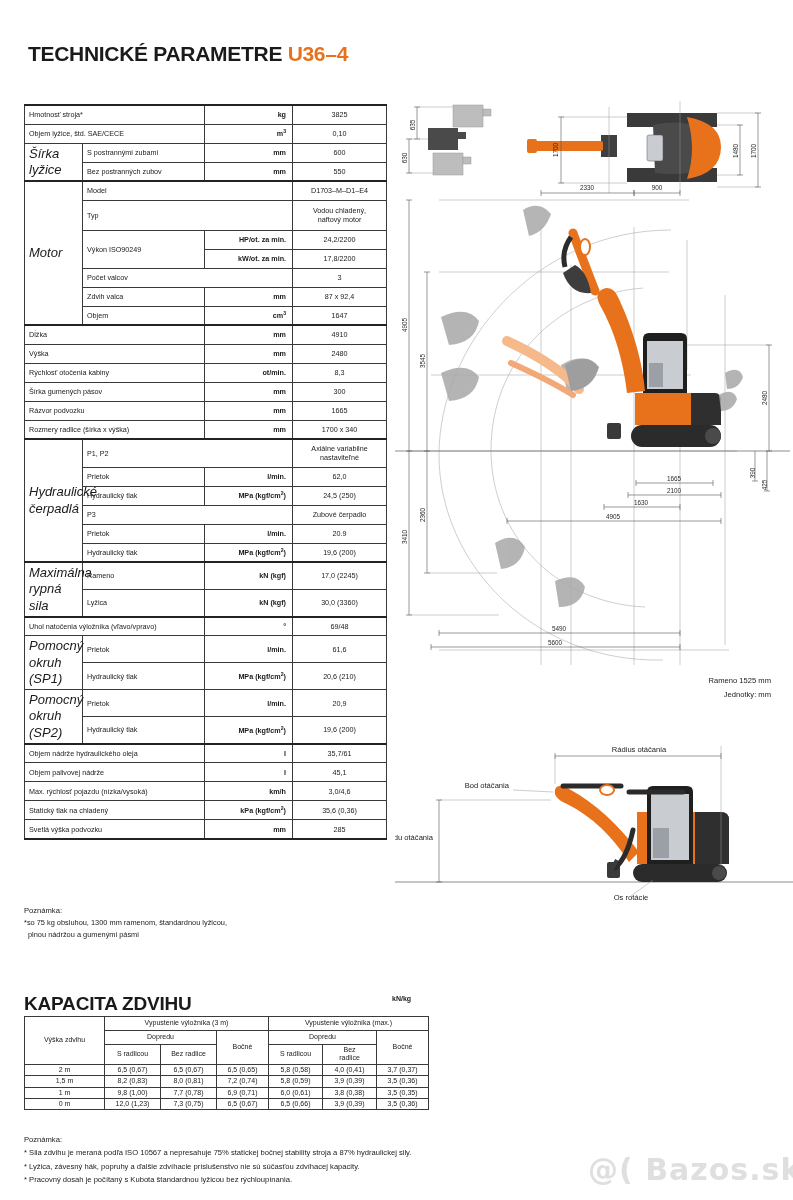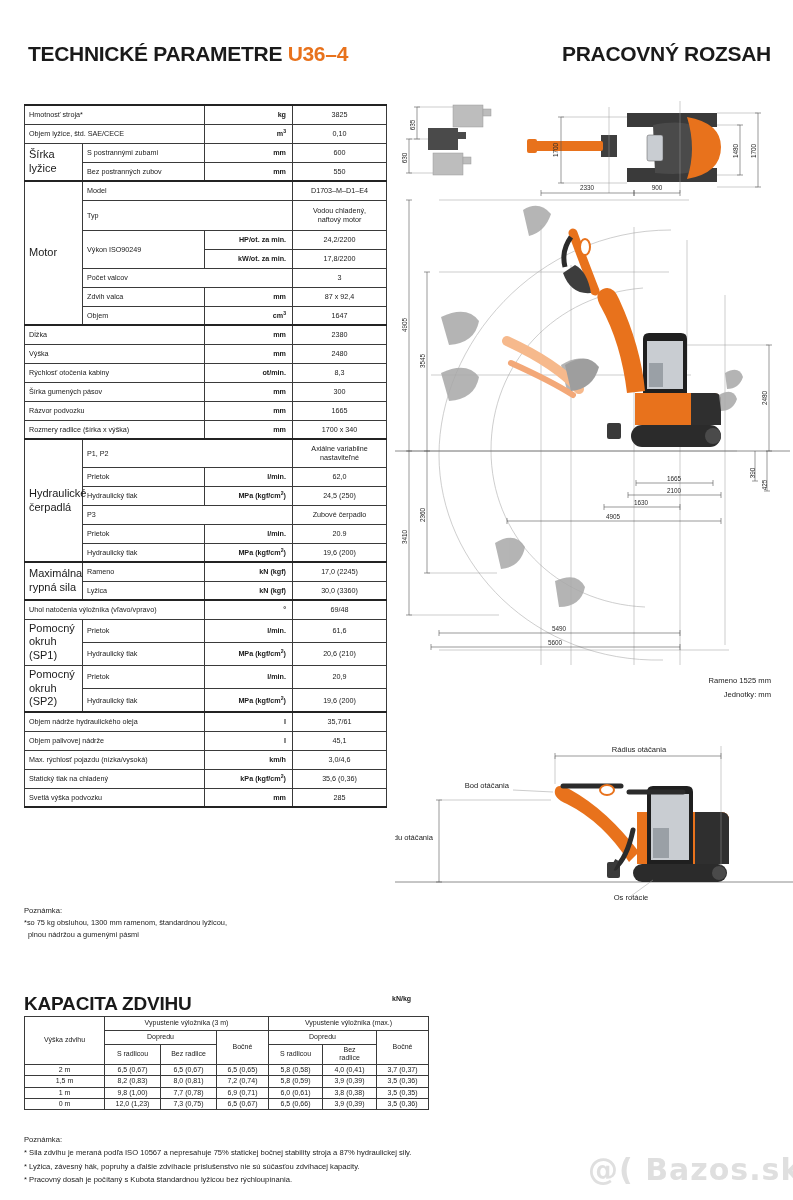"PRACOVNÝ ROZSAH" div.h-range { html: <div>PRACOVNÝ ROZSAH</div> -> none }
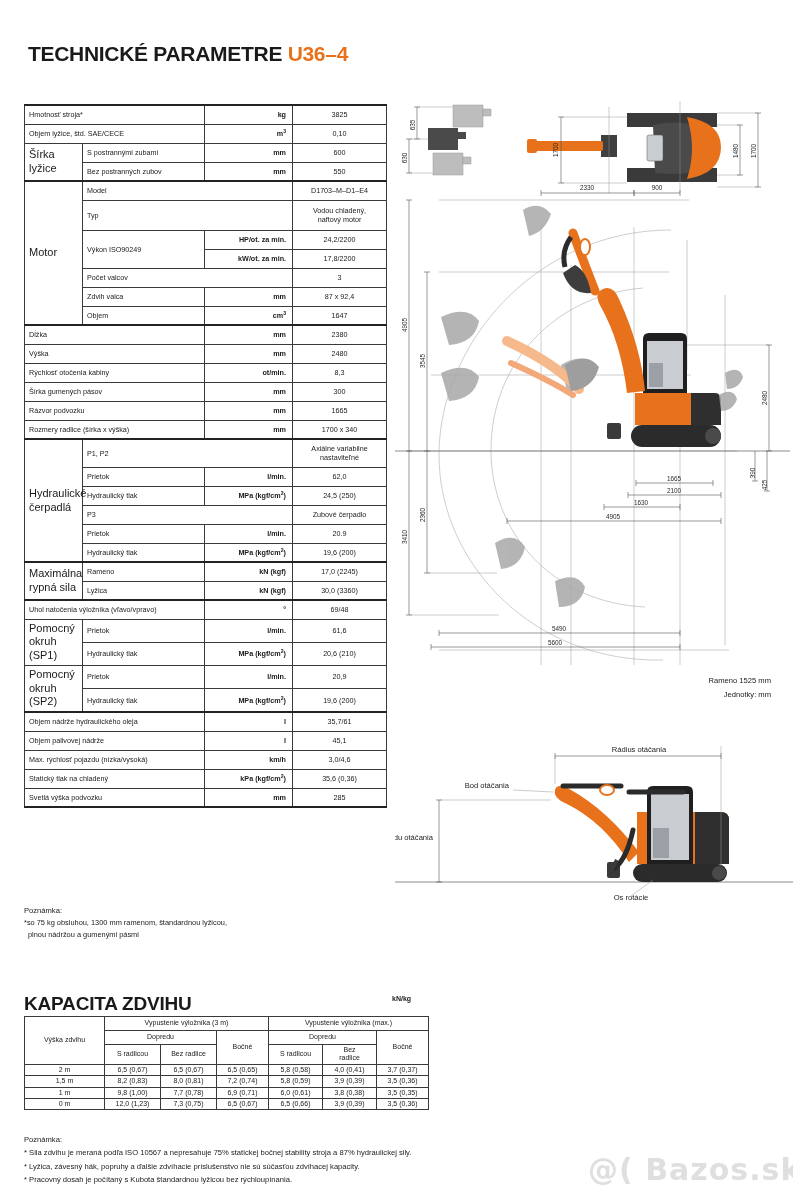"Šírka lyžice" table.spec td.grp { font-size: 11px -> 13px; font-style: none -> italic }
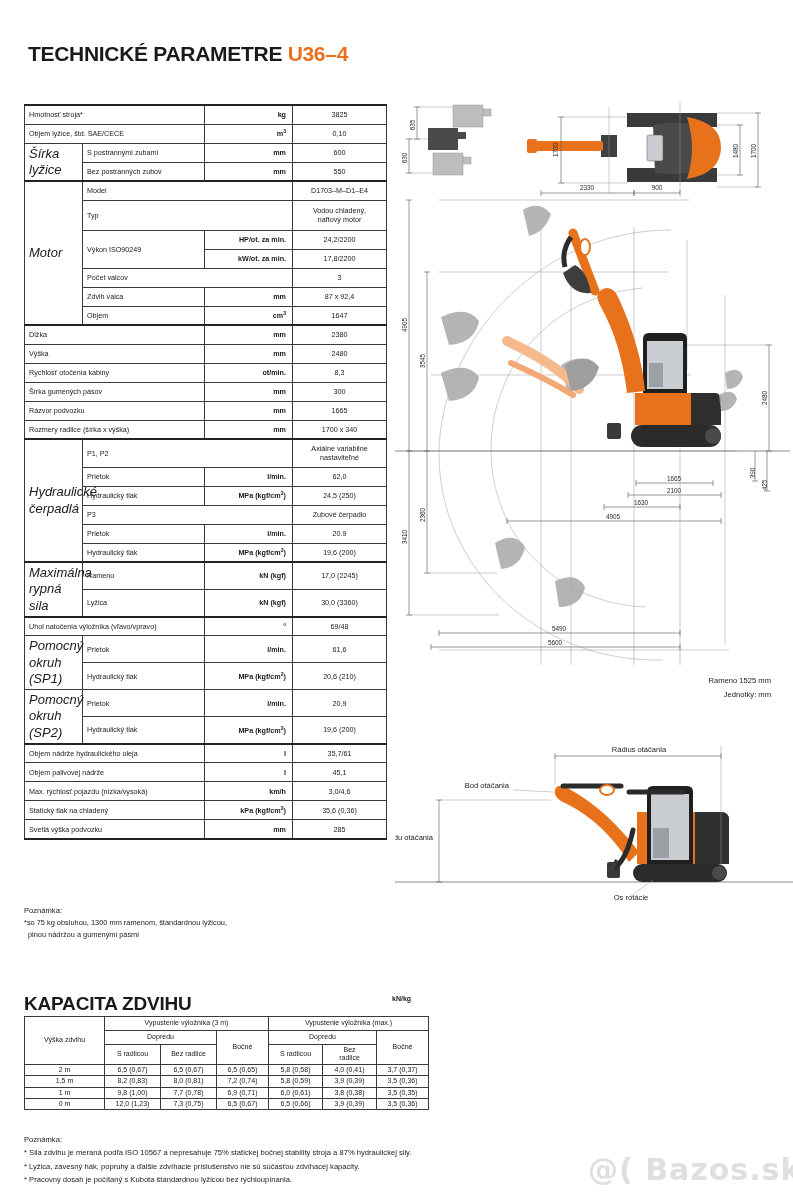"2380" td.thick-top { text: 2380 -> 4910 }
